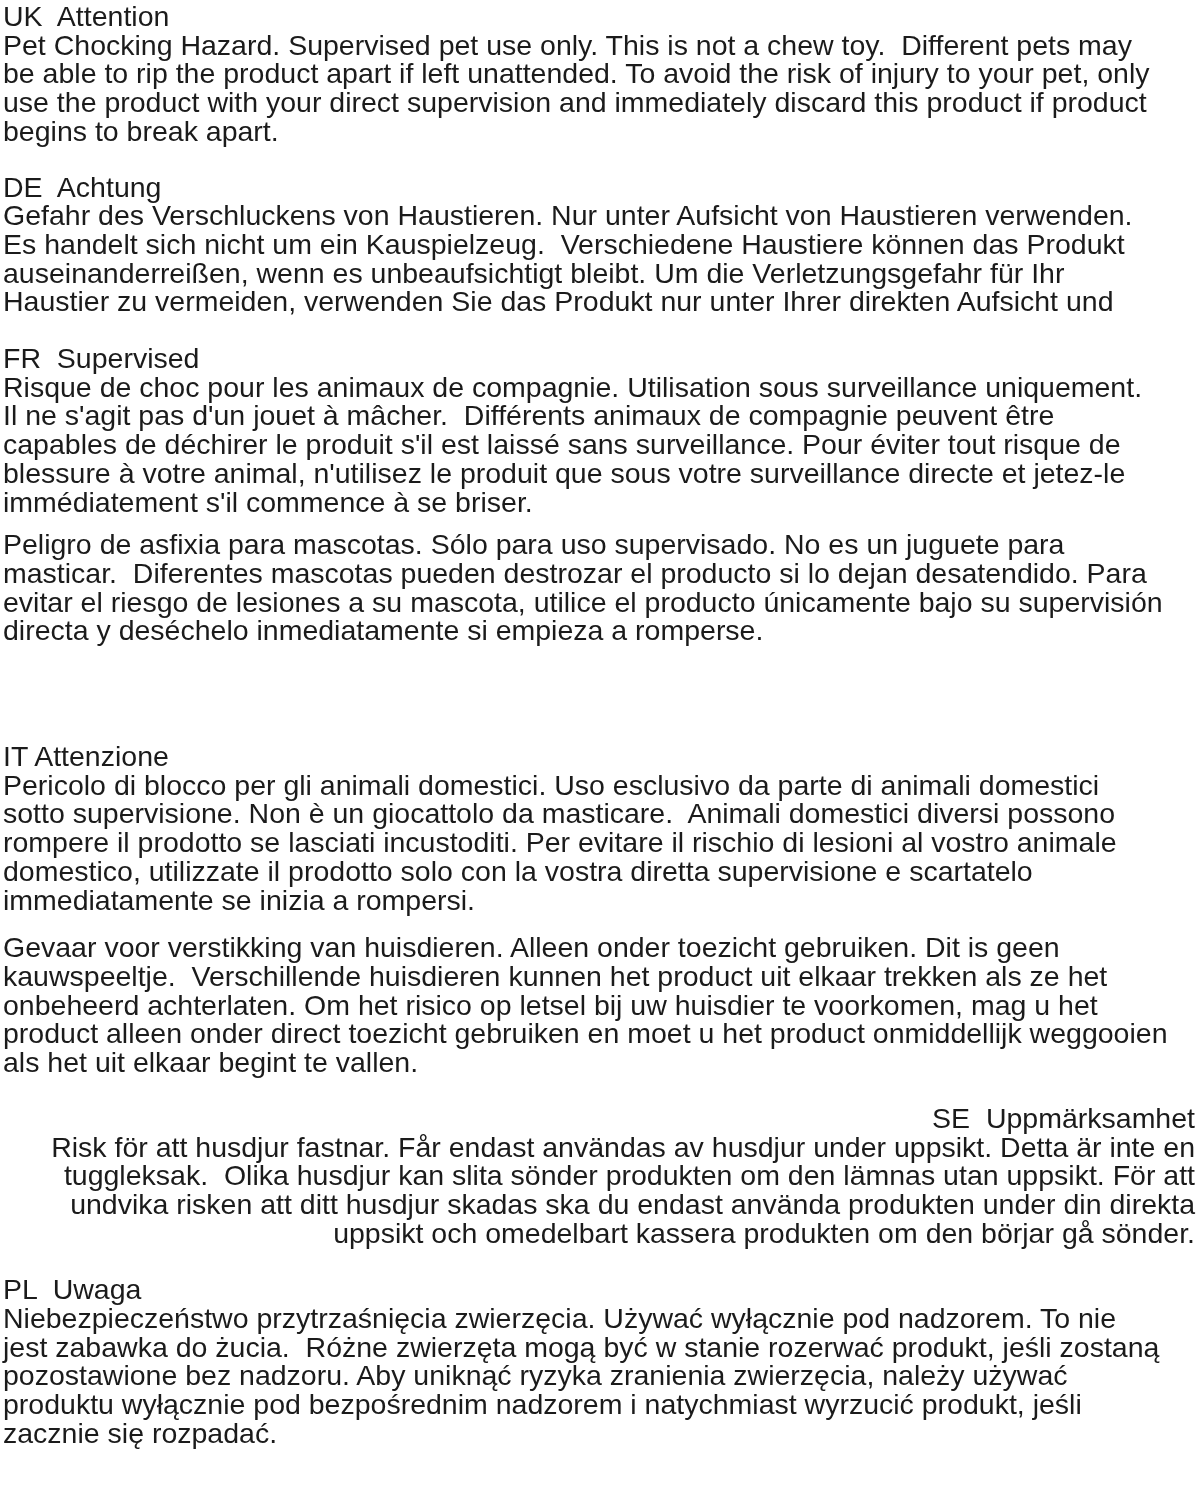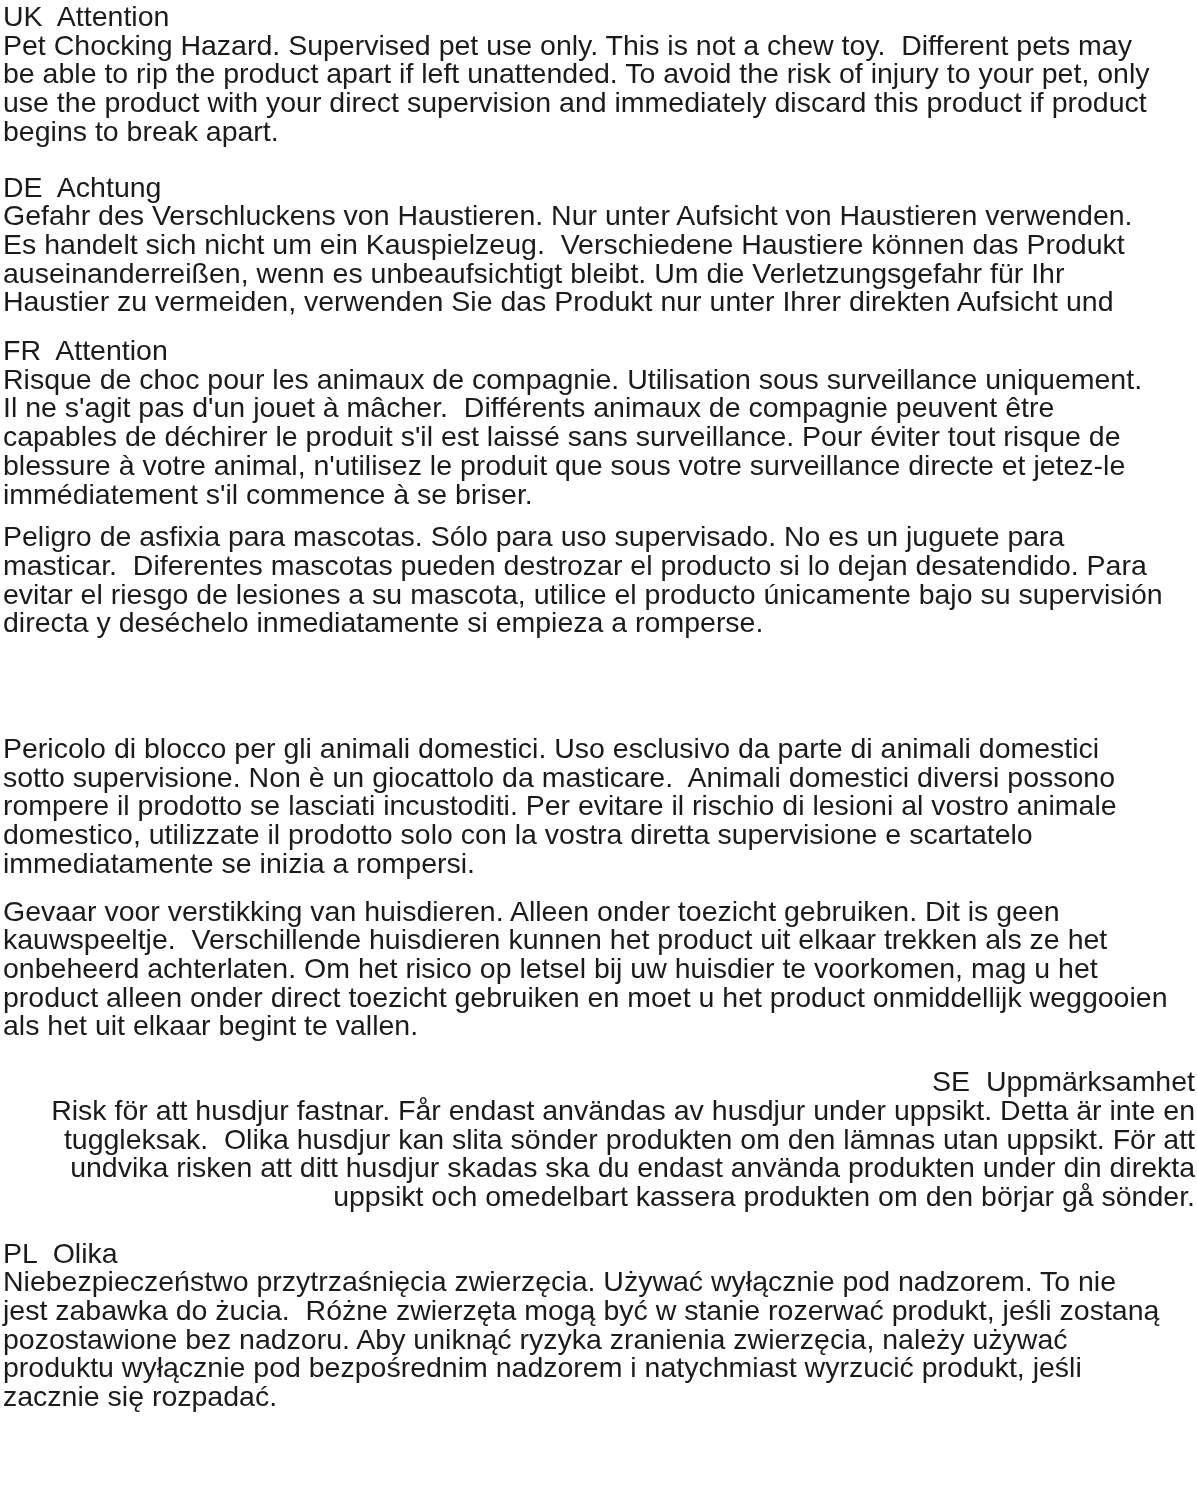"DE Achtung" .s-de { margin-bottom: 20px -> 28px }
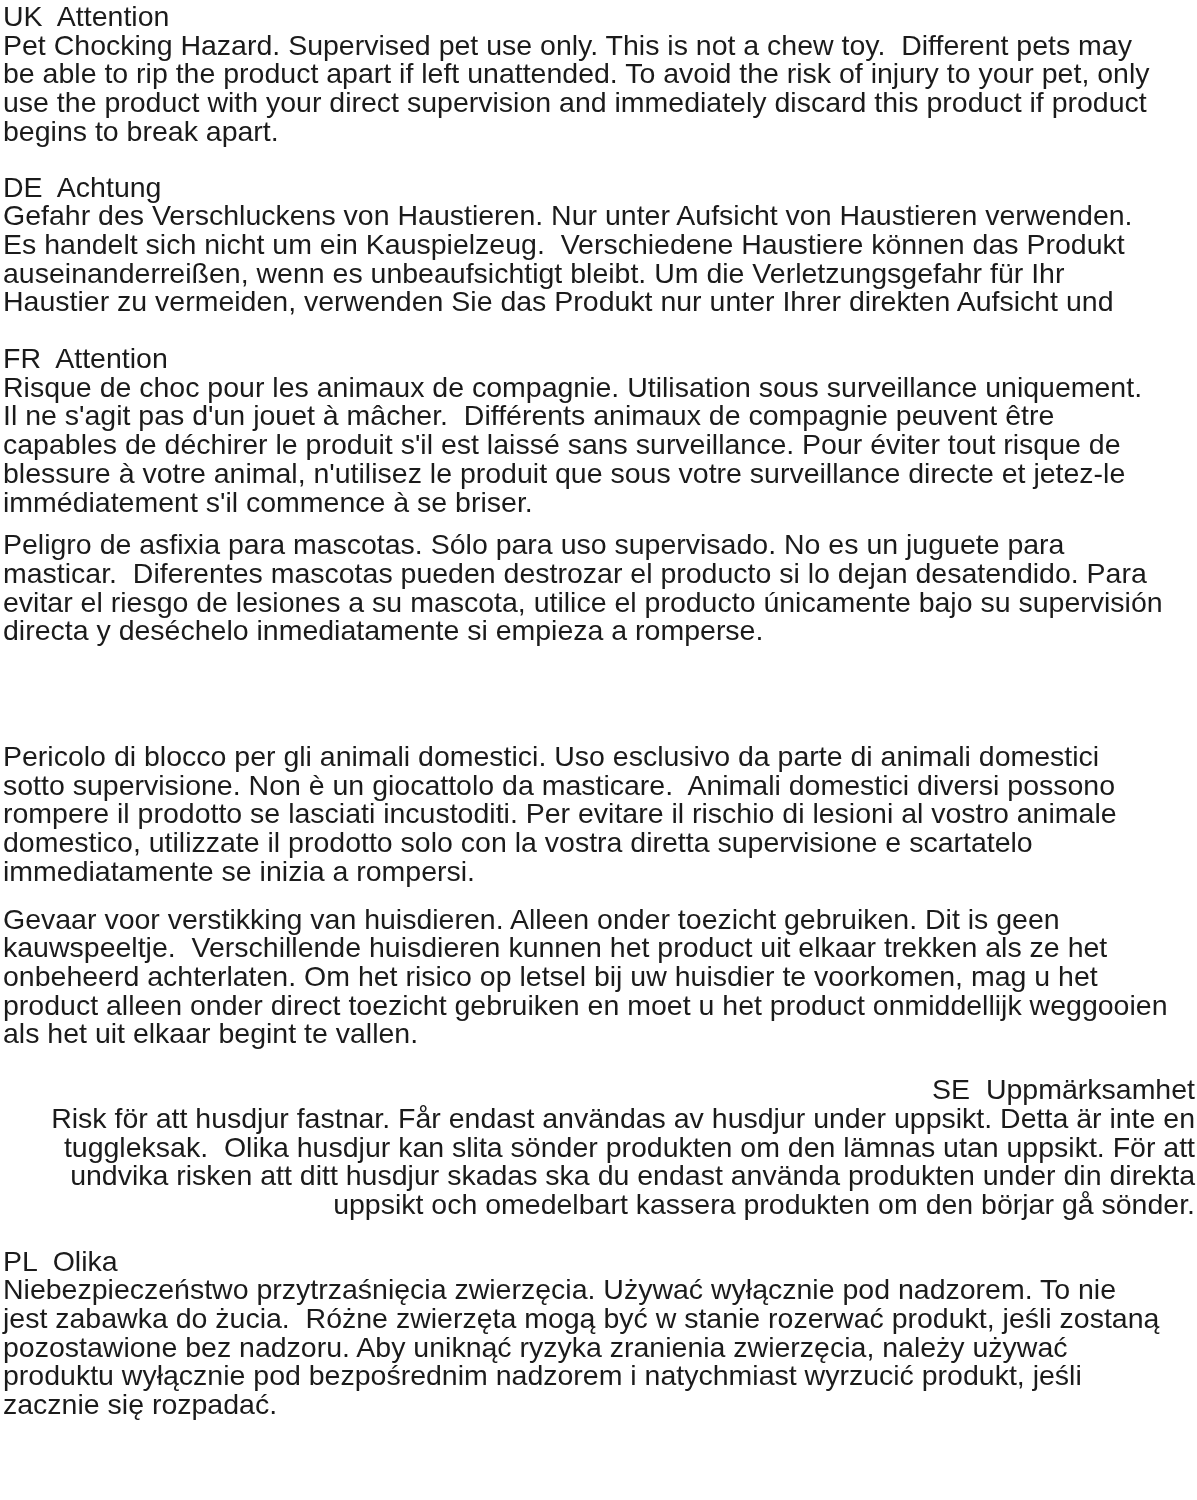"FR Attention" div.heading { text: Attention -> Supervised }
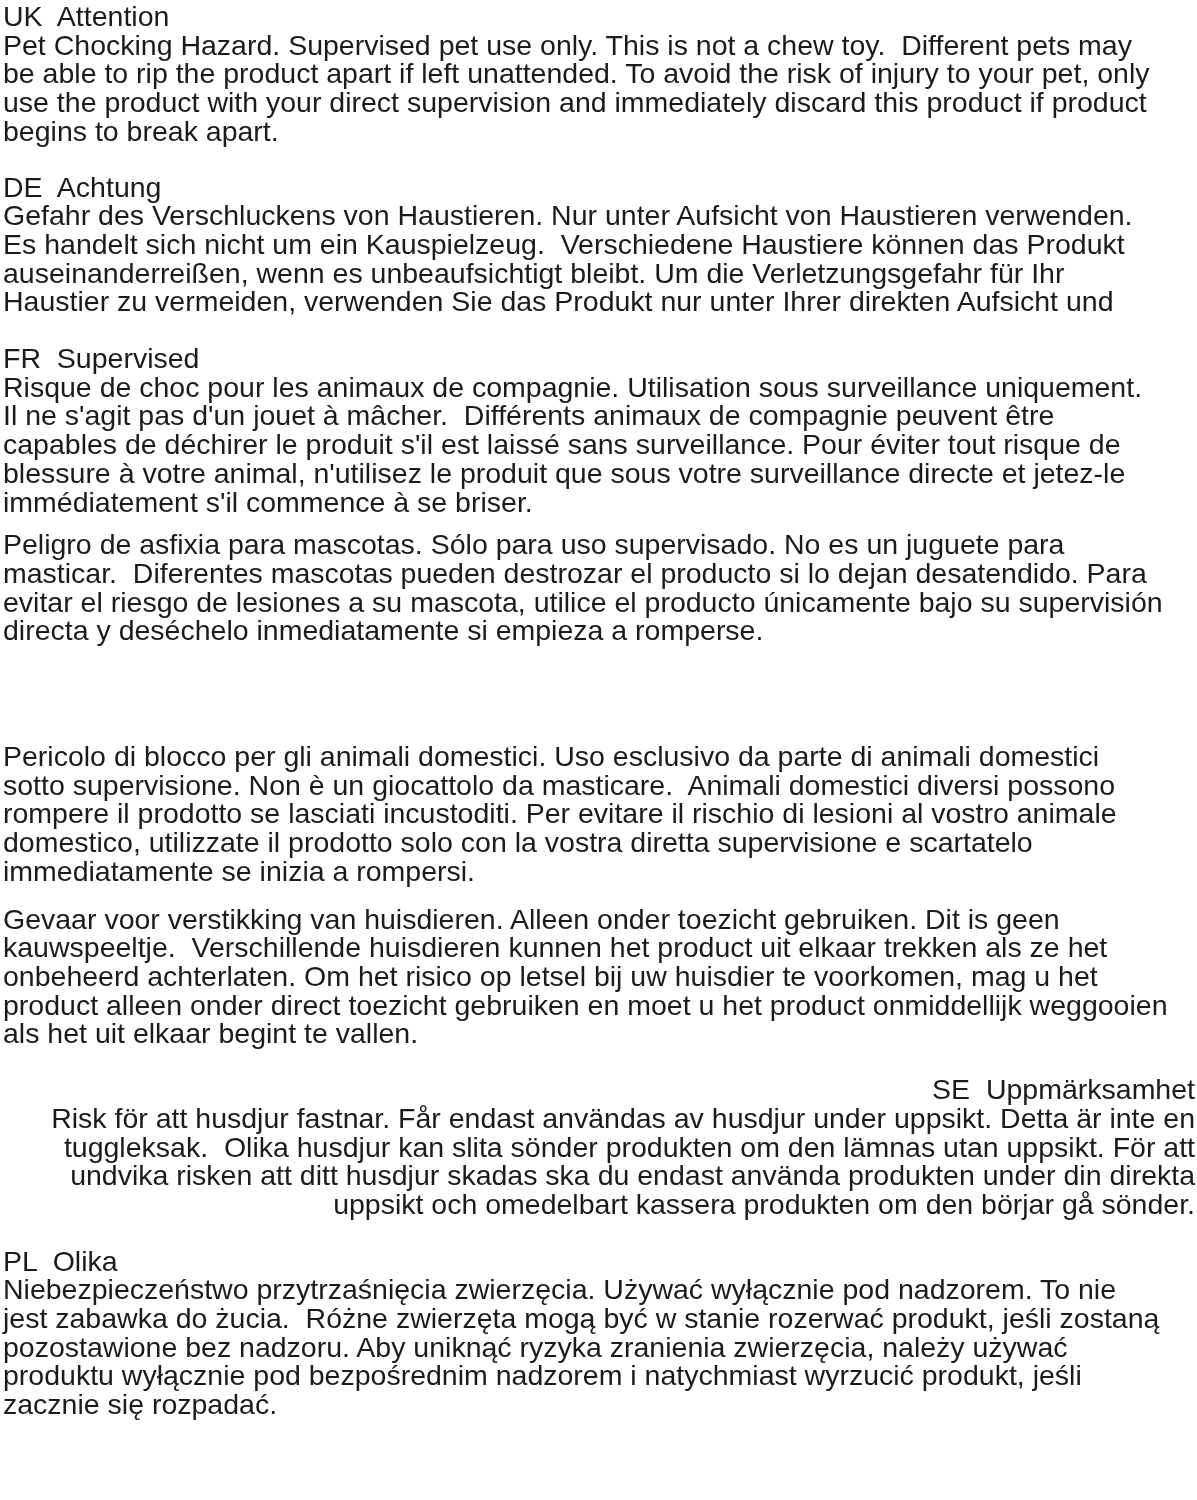"IT Attenzione" div.heading { html: none -> <div>IT Attenzione</div> }
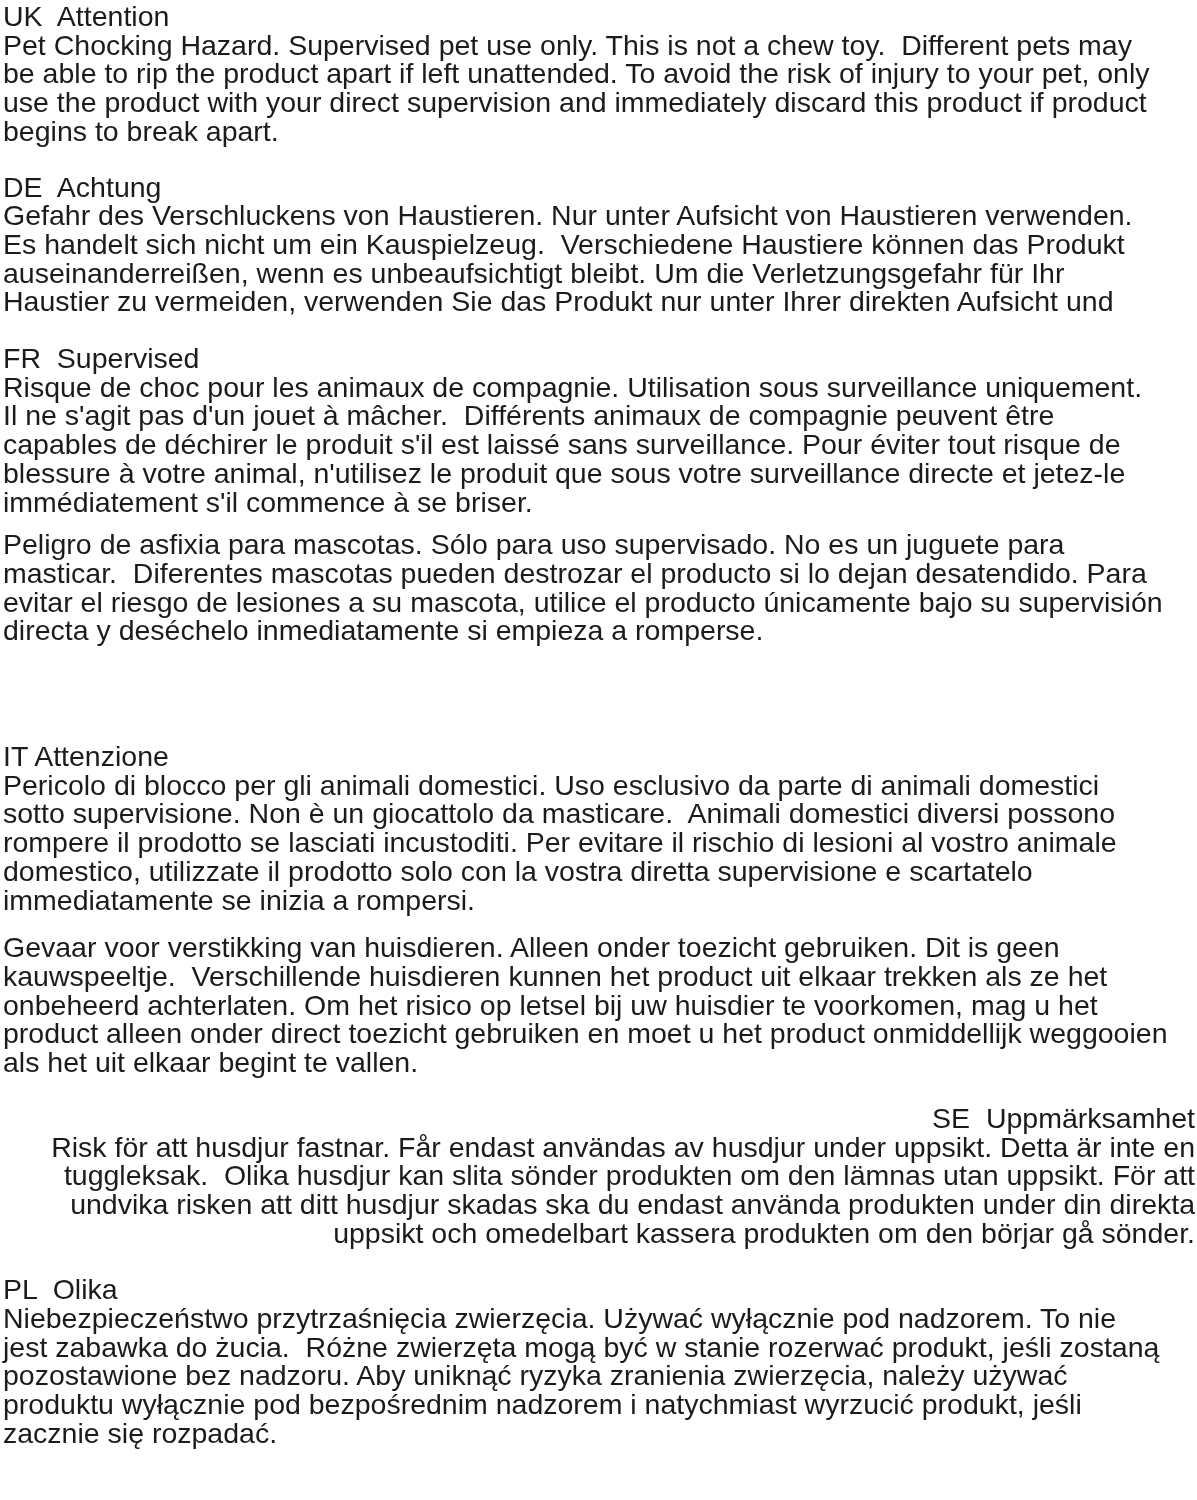"PL Olika" div.heading { text: Olika -> Uwaga }
